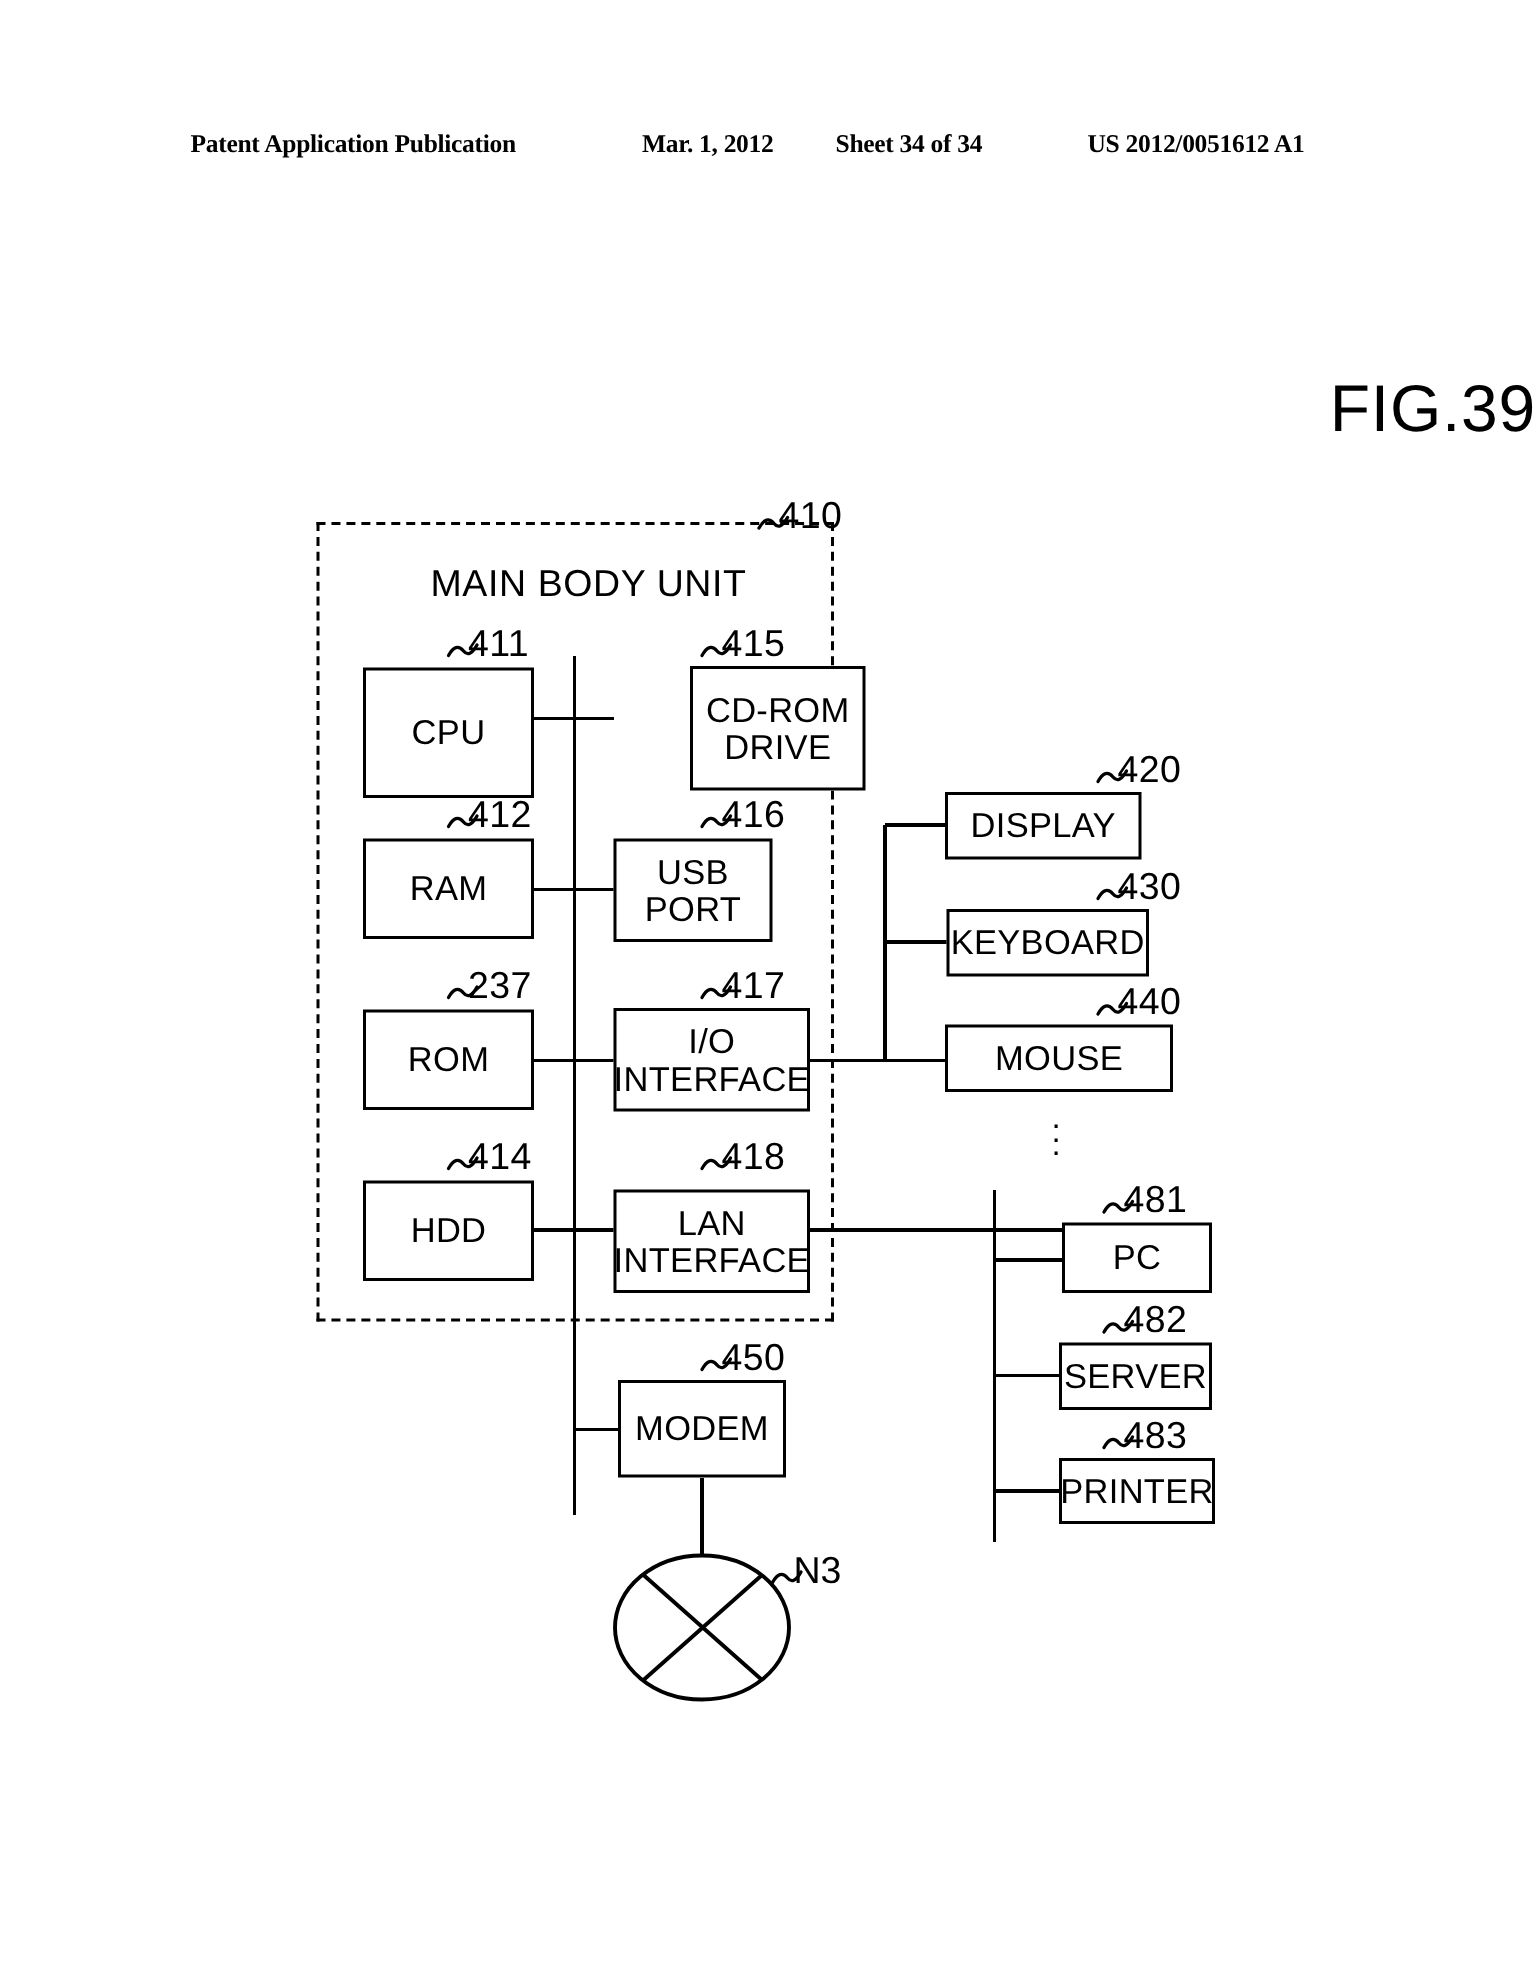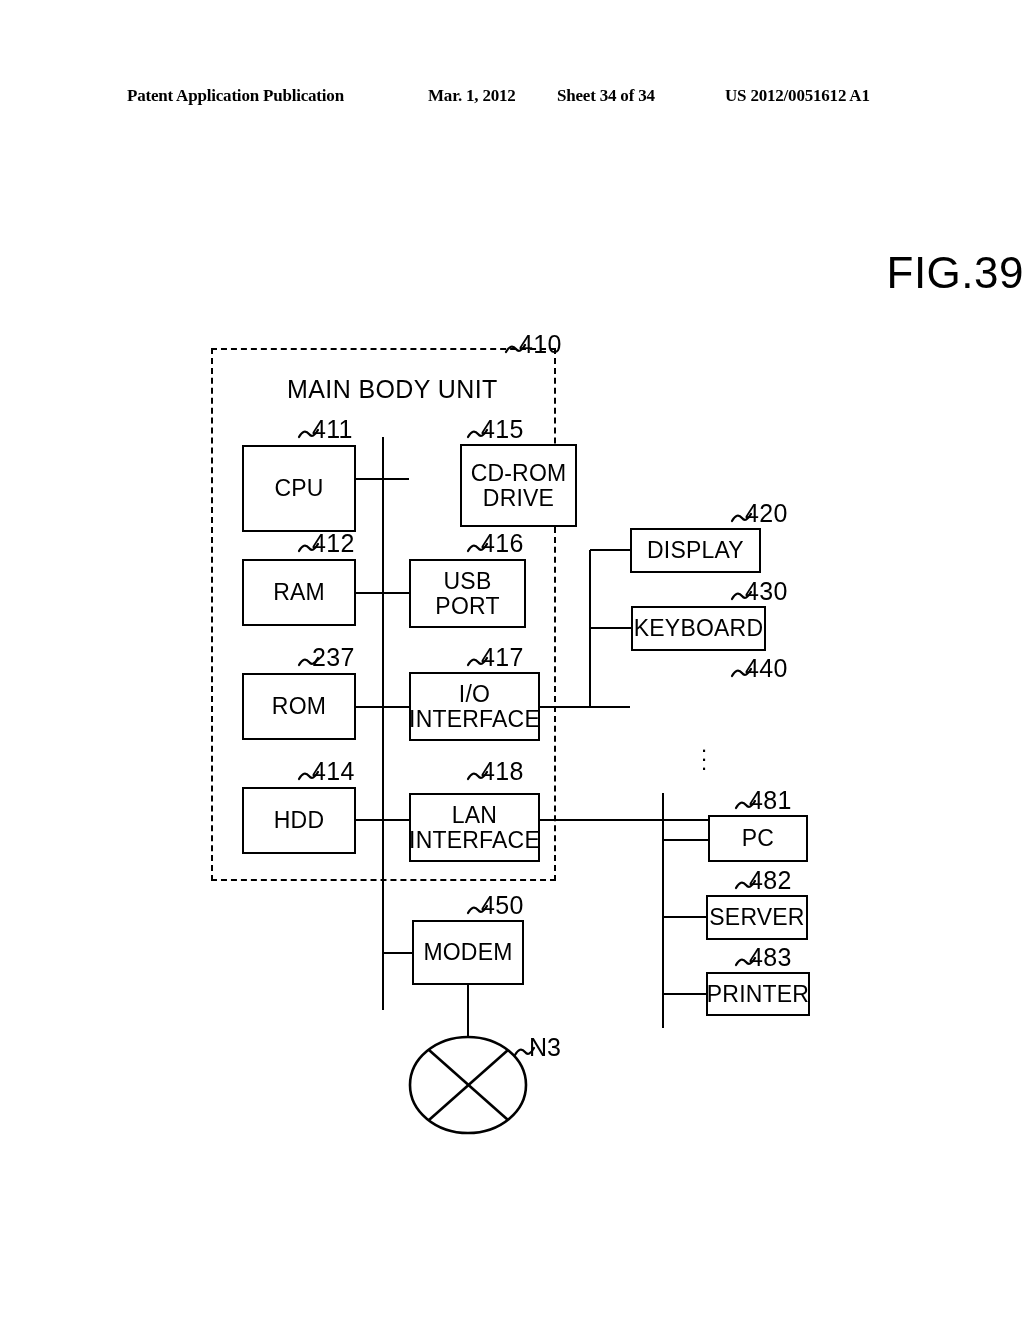"USB" div.node { width: 117px -> 106px }
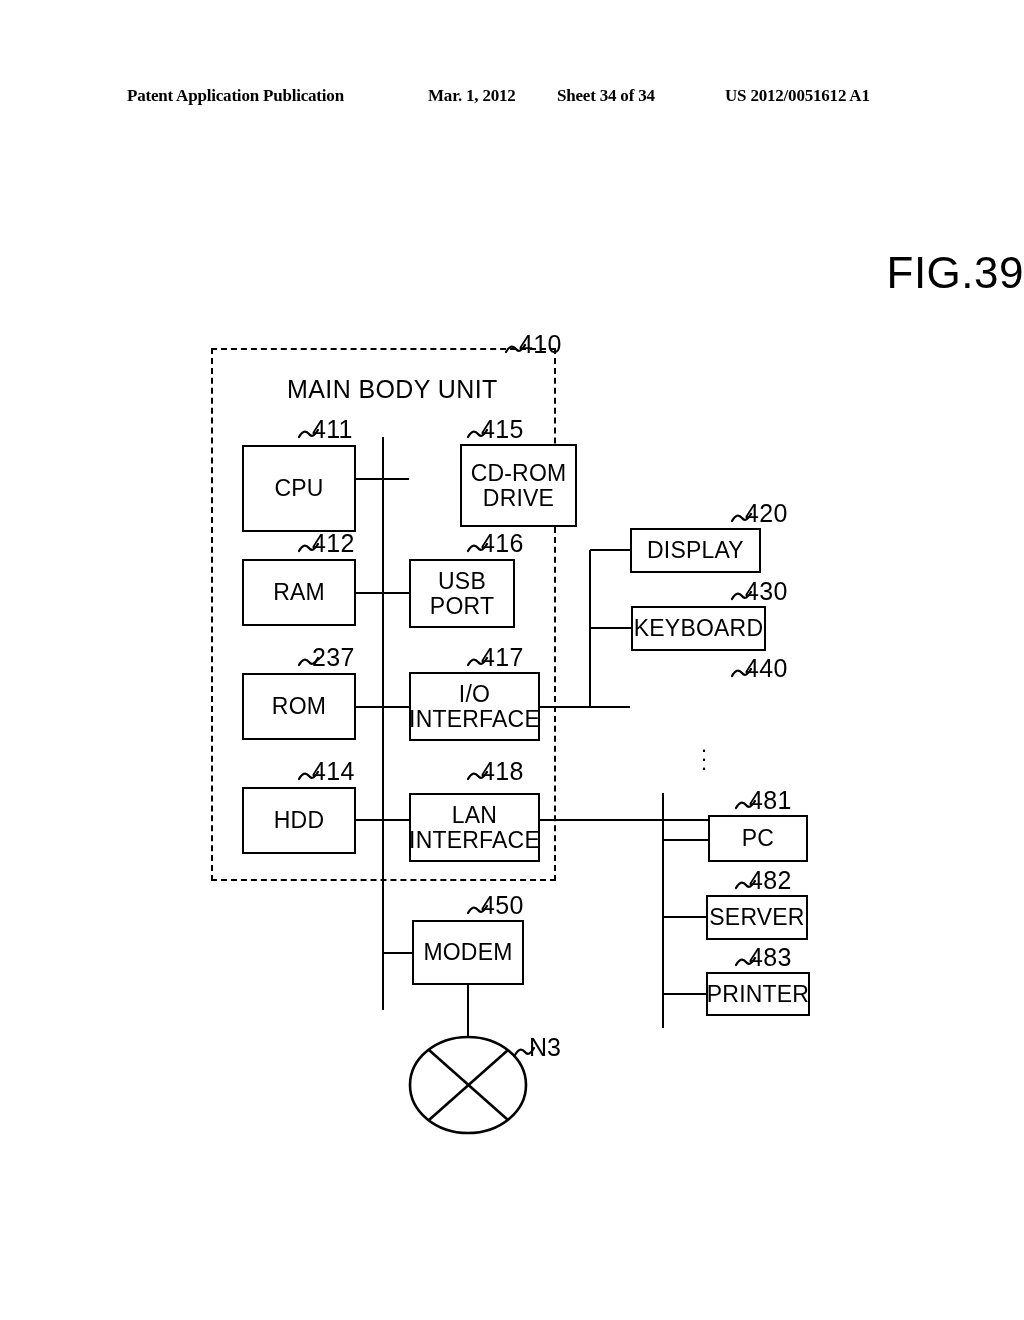"MOUSE" div.node { html: none -> <div>MOUSE</div> }
